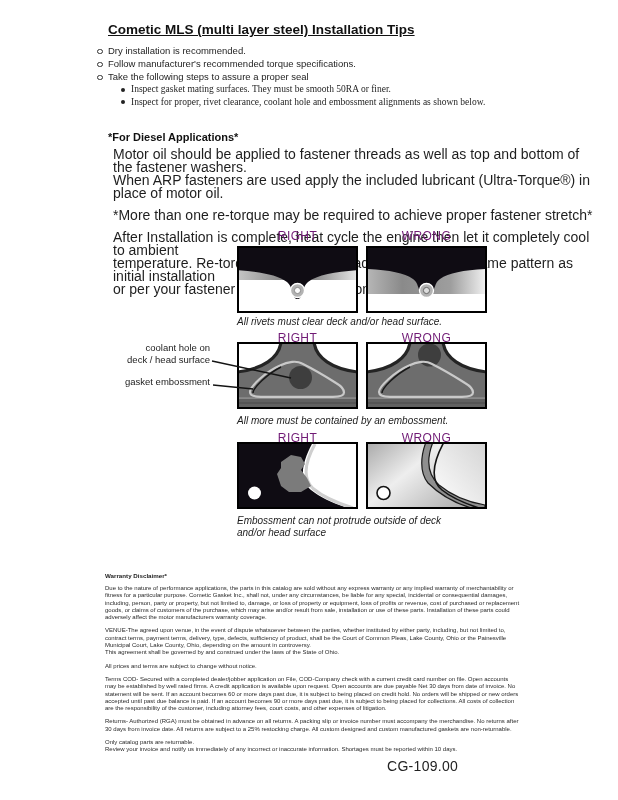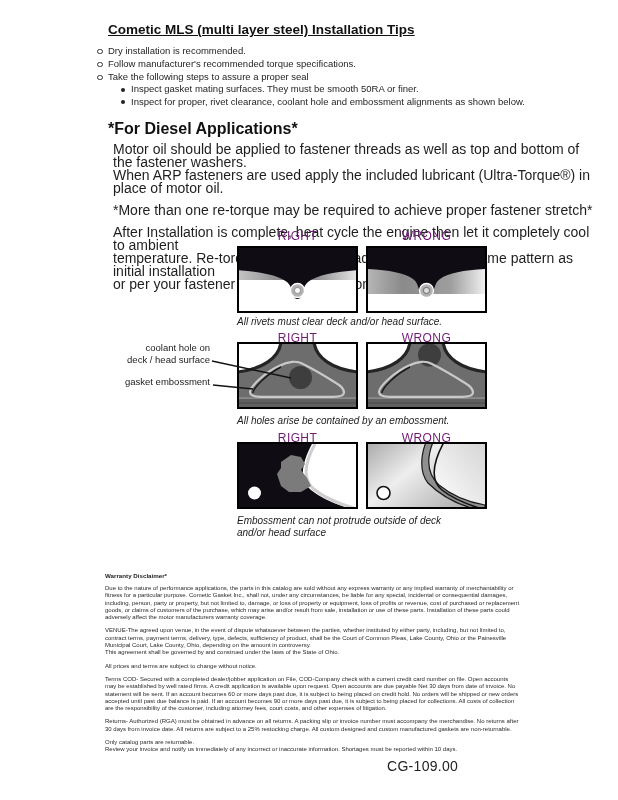"Inspect gasket mating surfaces. They" li.subtip { font-family: none -> Liberation Serif, serif }
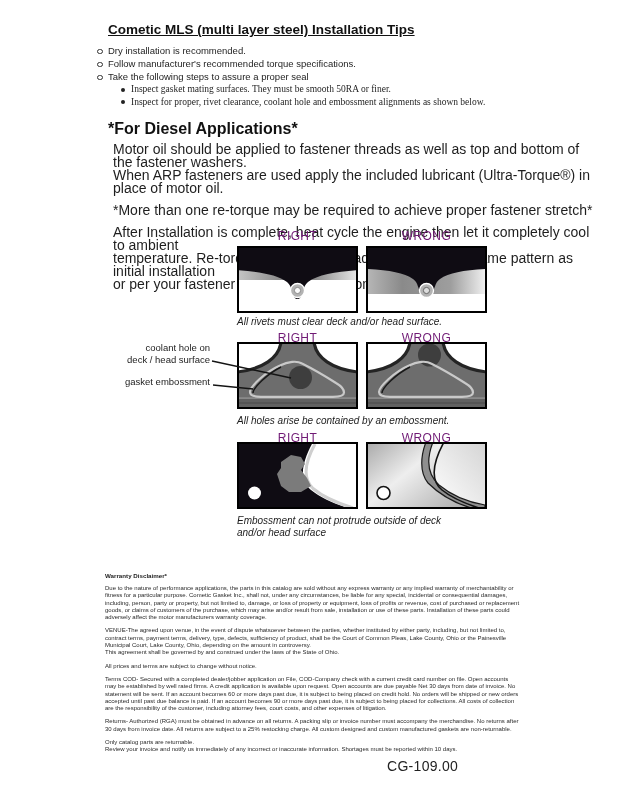"*For Diesel Applications*" .diesel-head { font-size: 16px -> 11px; margin: 12px 0 5px 13px -> 23px 0 5px 13px }
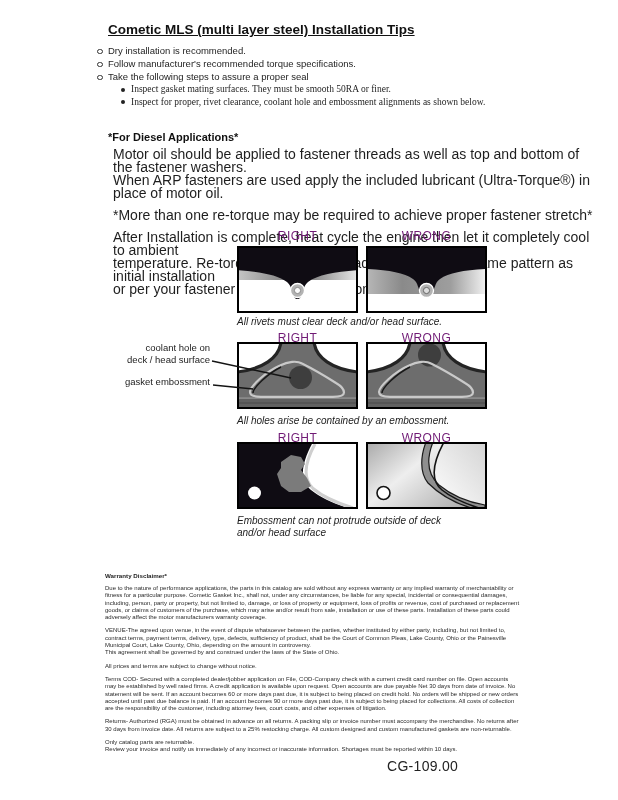"All holes arise be contained" div.fig-caption { text: holes arise -> more must }
